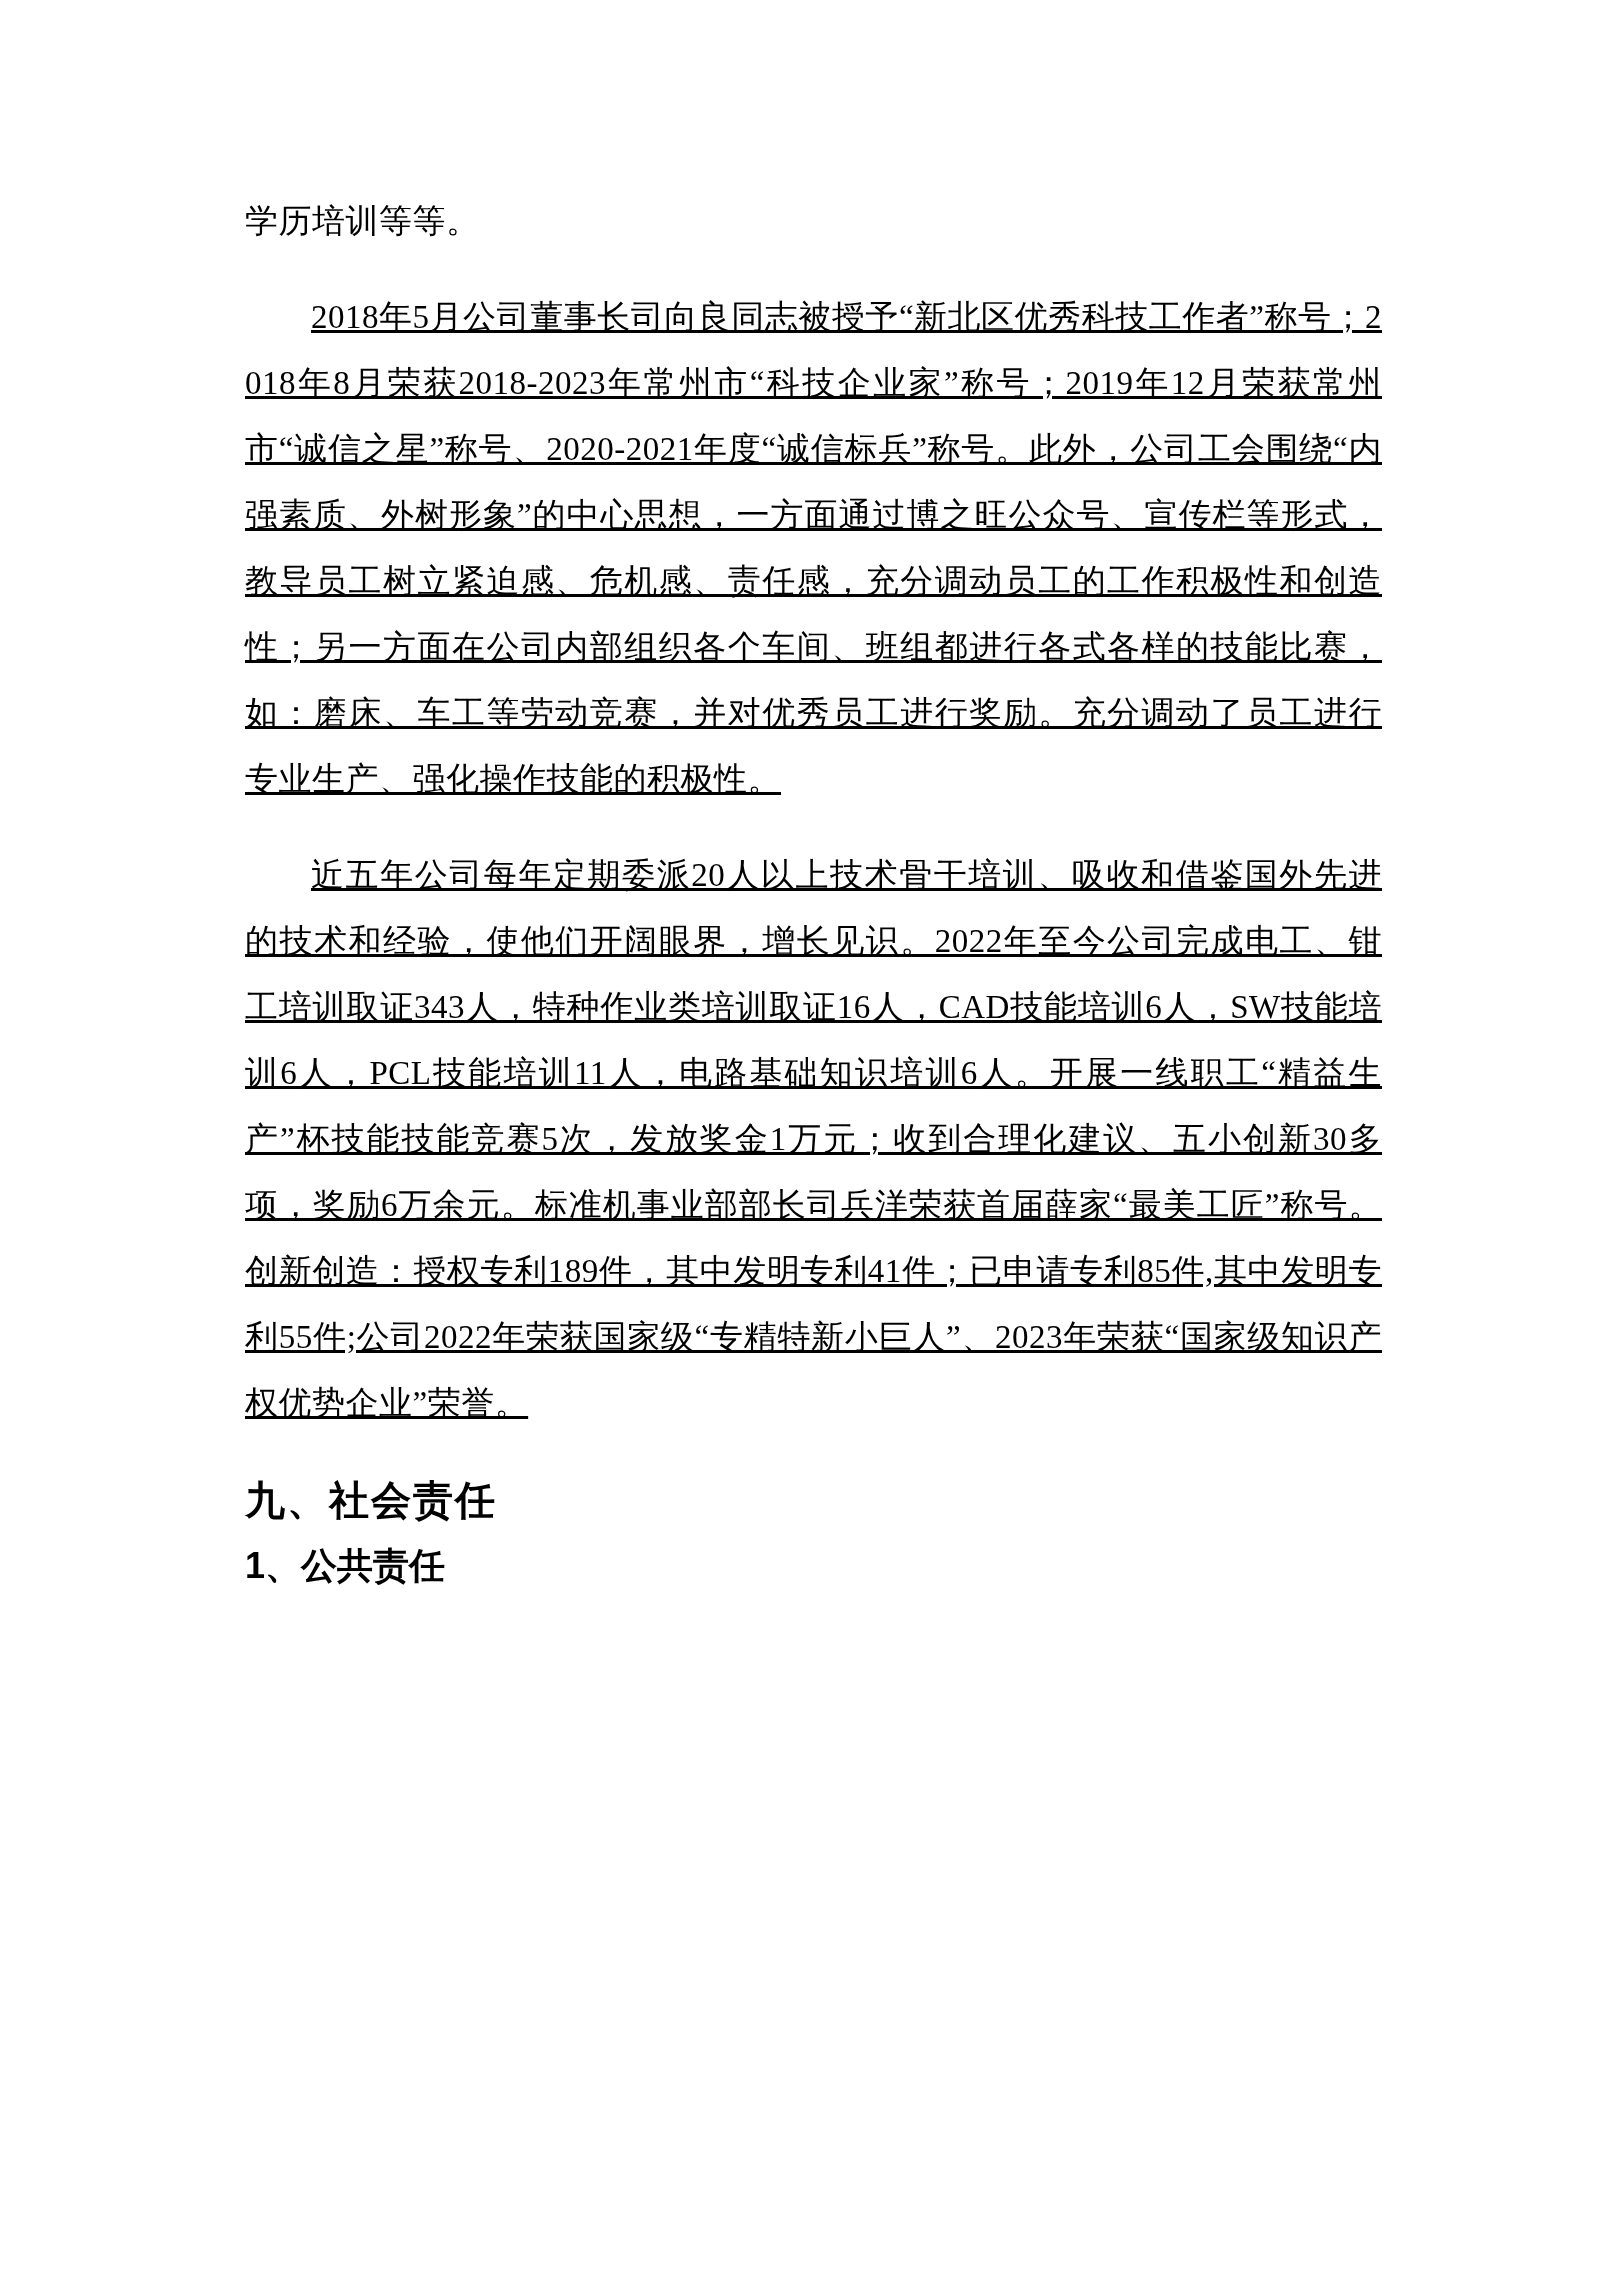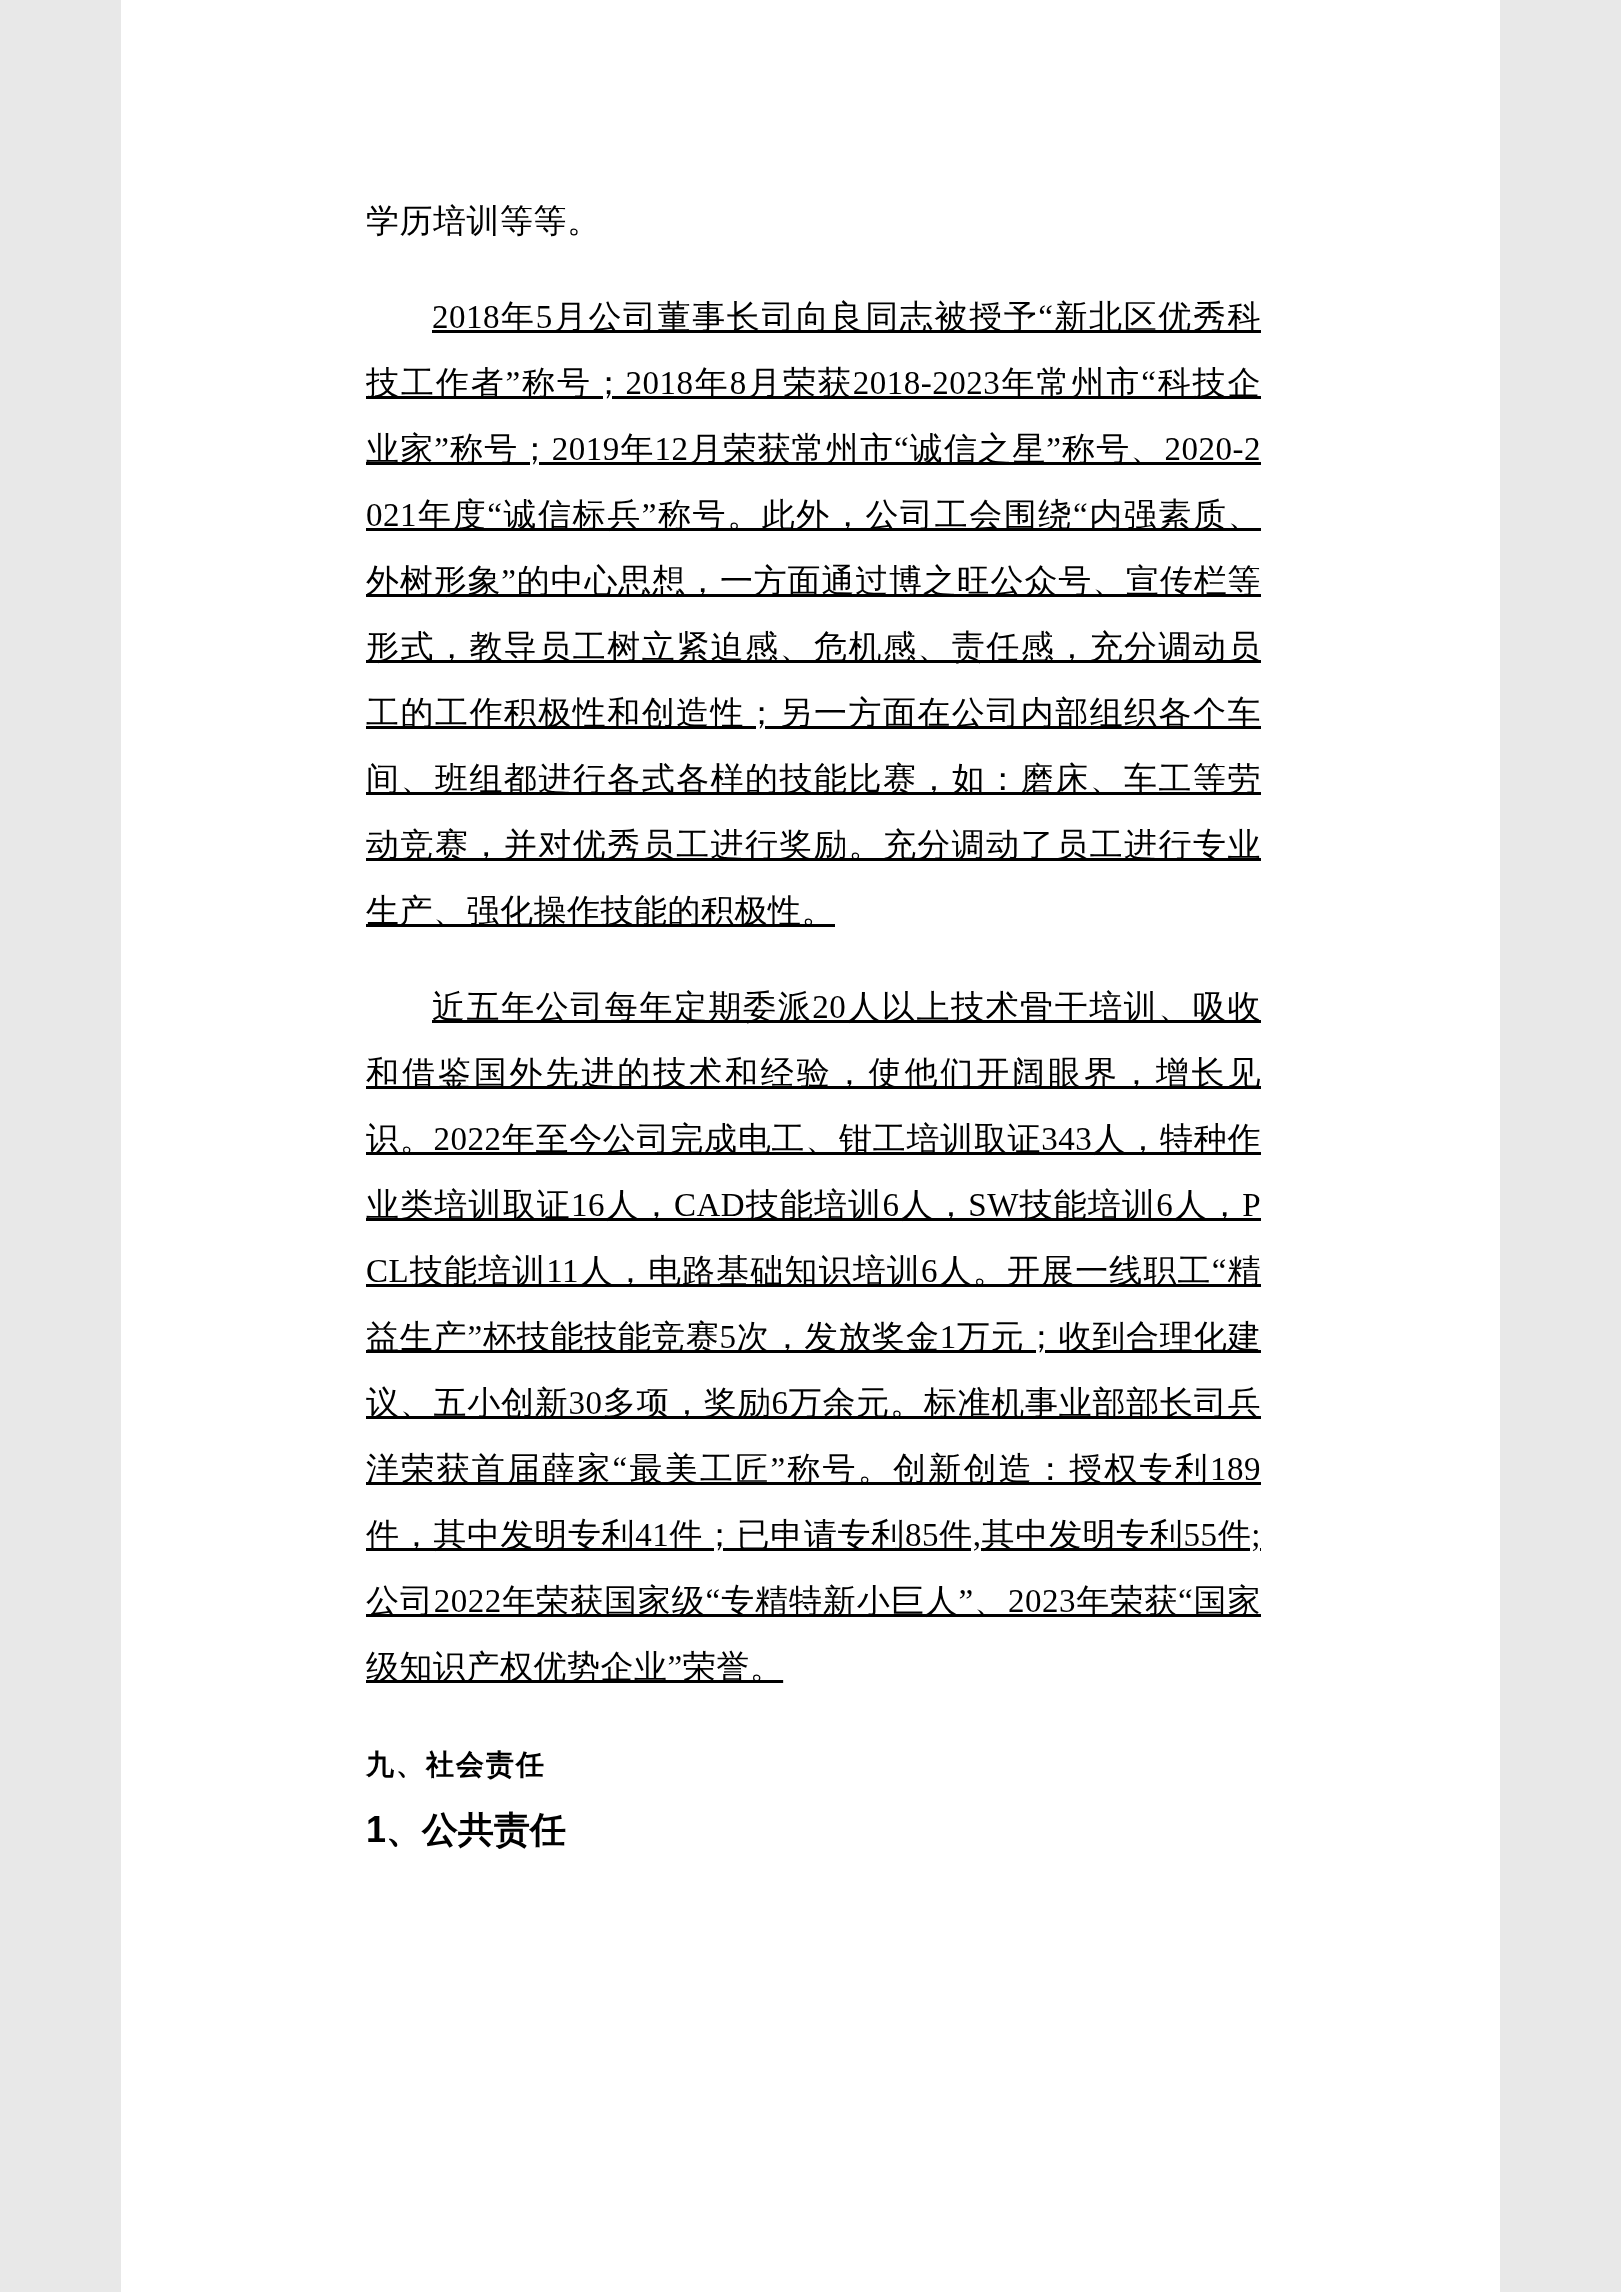"学历培训等等。" .page { width: 1379px -> 1621px }
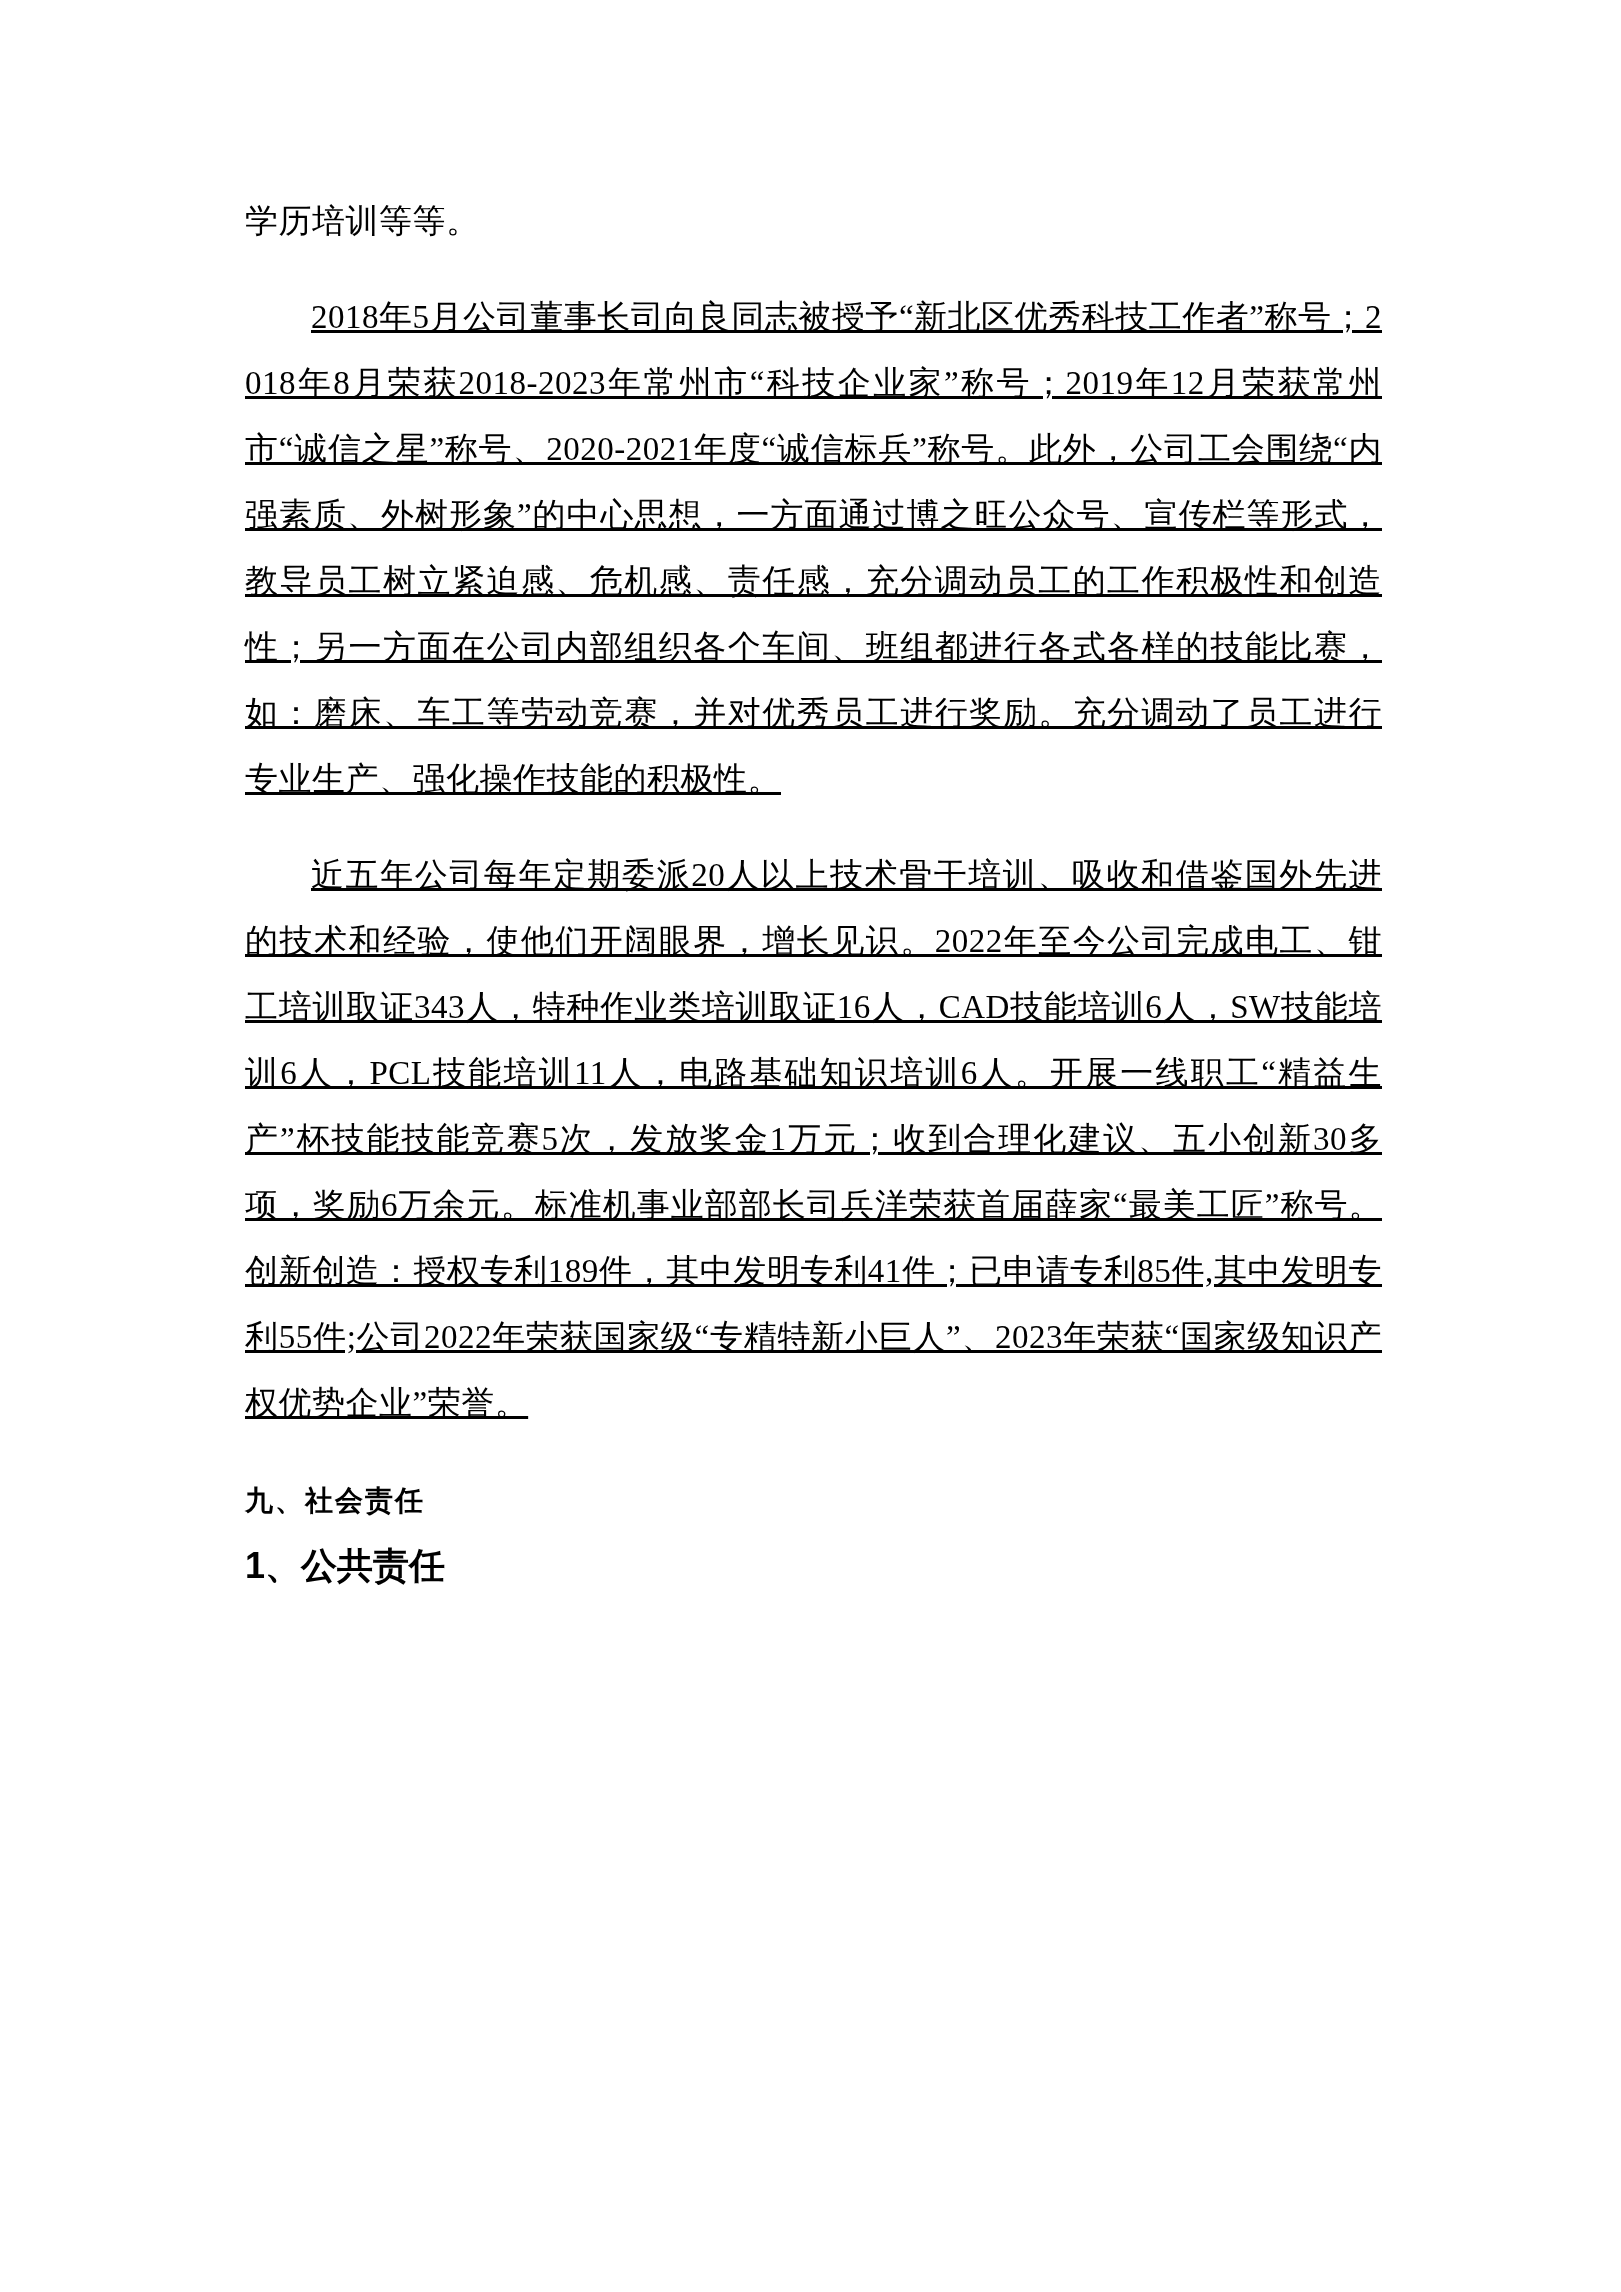"九、社会责任" .section-heading { font-size: 28px -> 40px }
